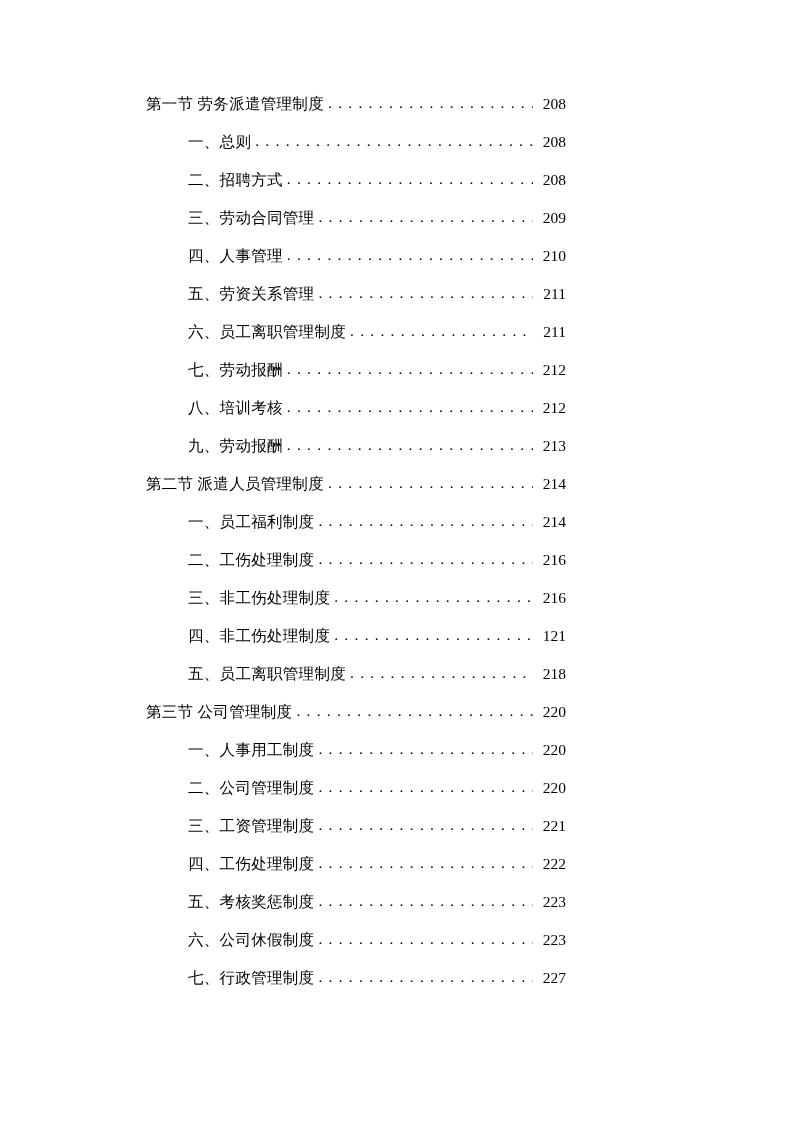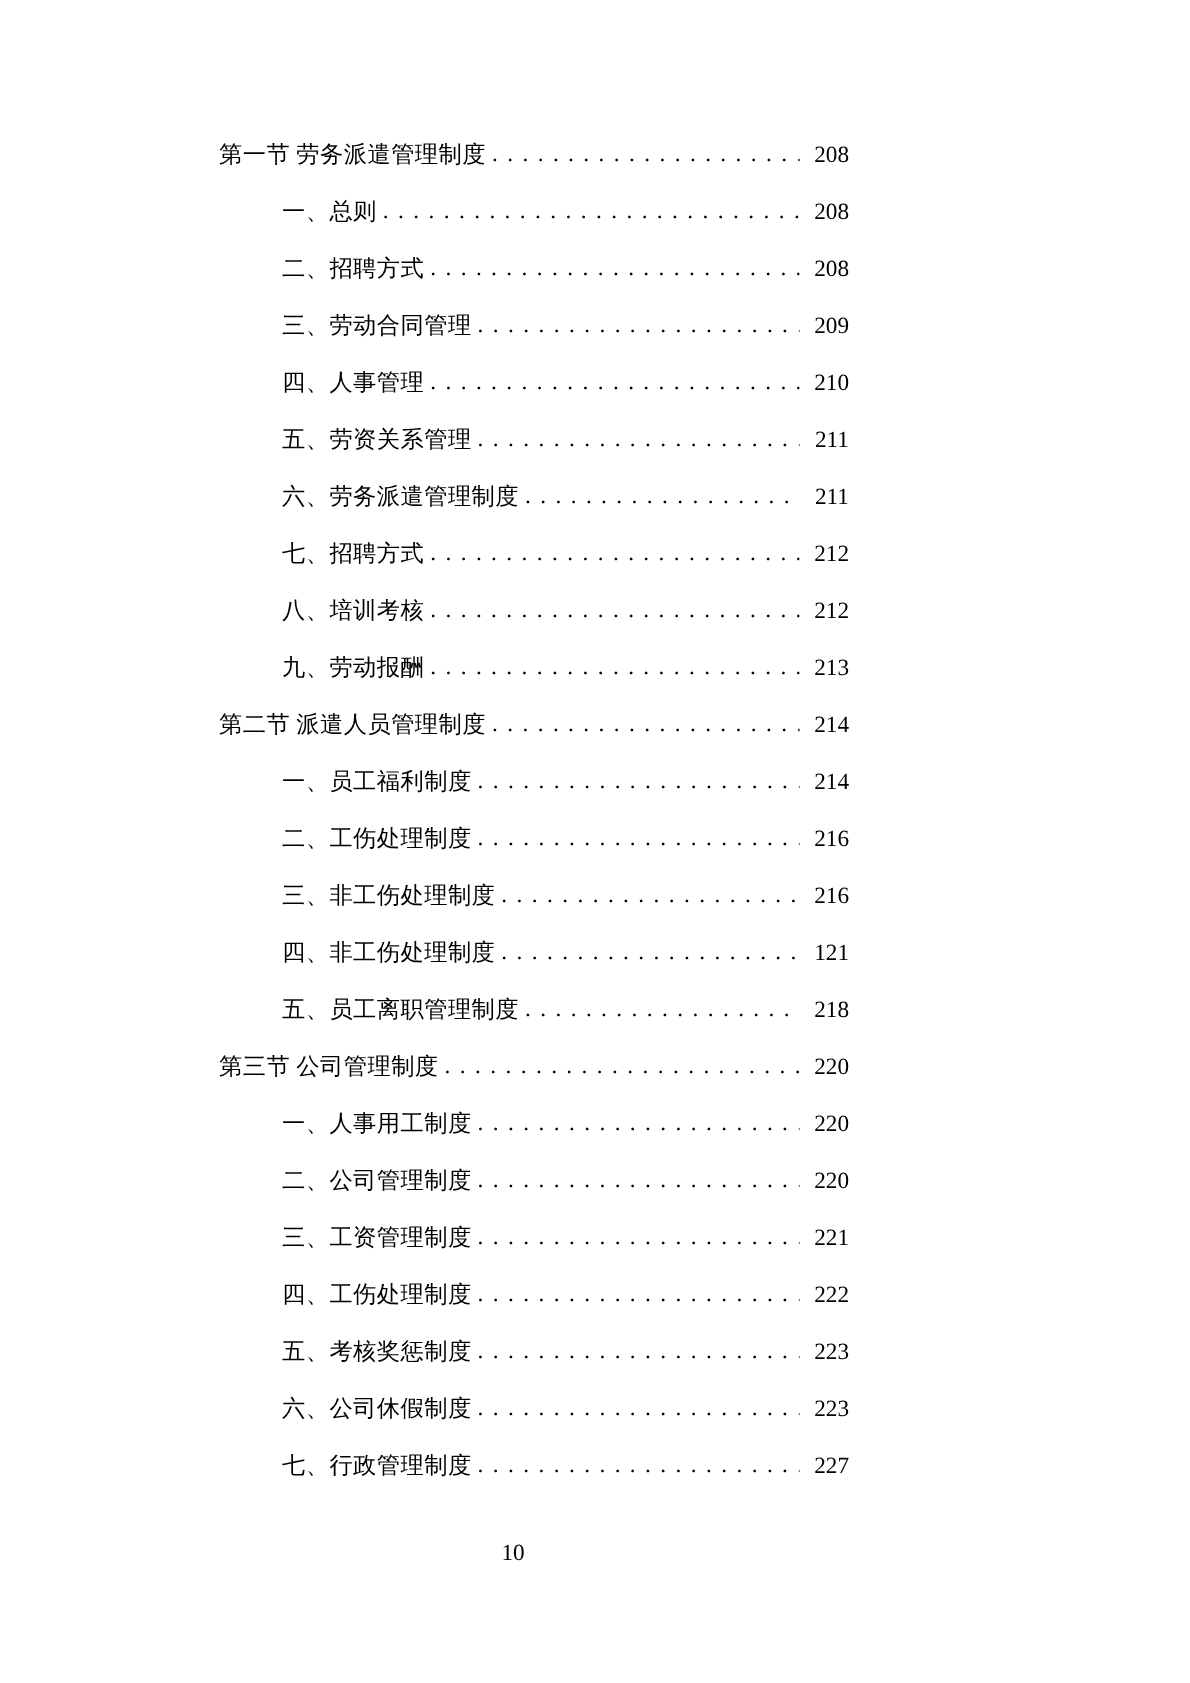"六、劳务派遣管理制度" span.label { text: 劳务派遣 -> 员工离职 }
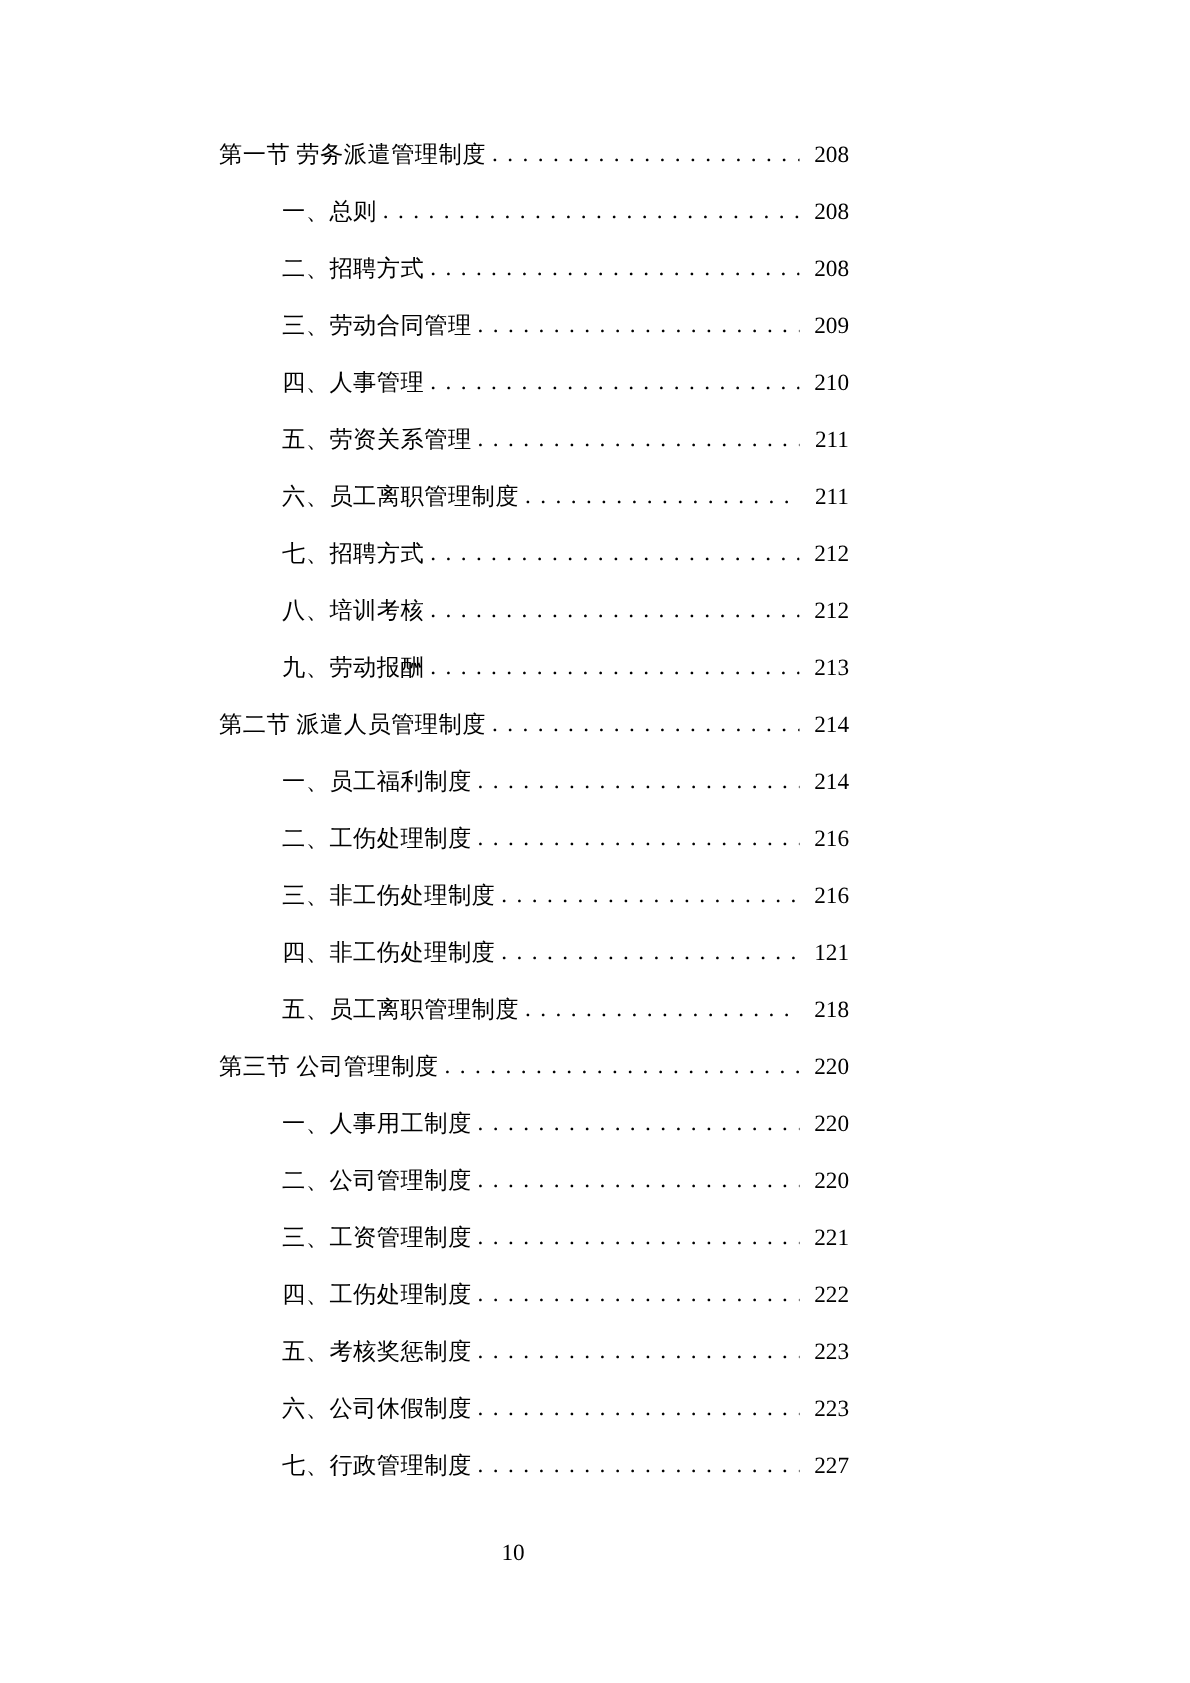"七、招聘方式" span.label { text: 招聘方式 -> 劳动报酬 }
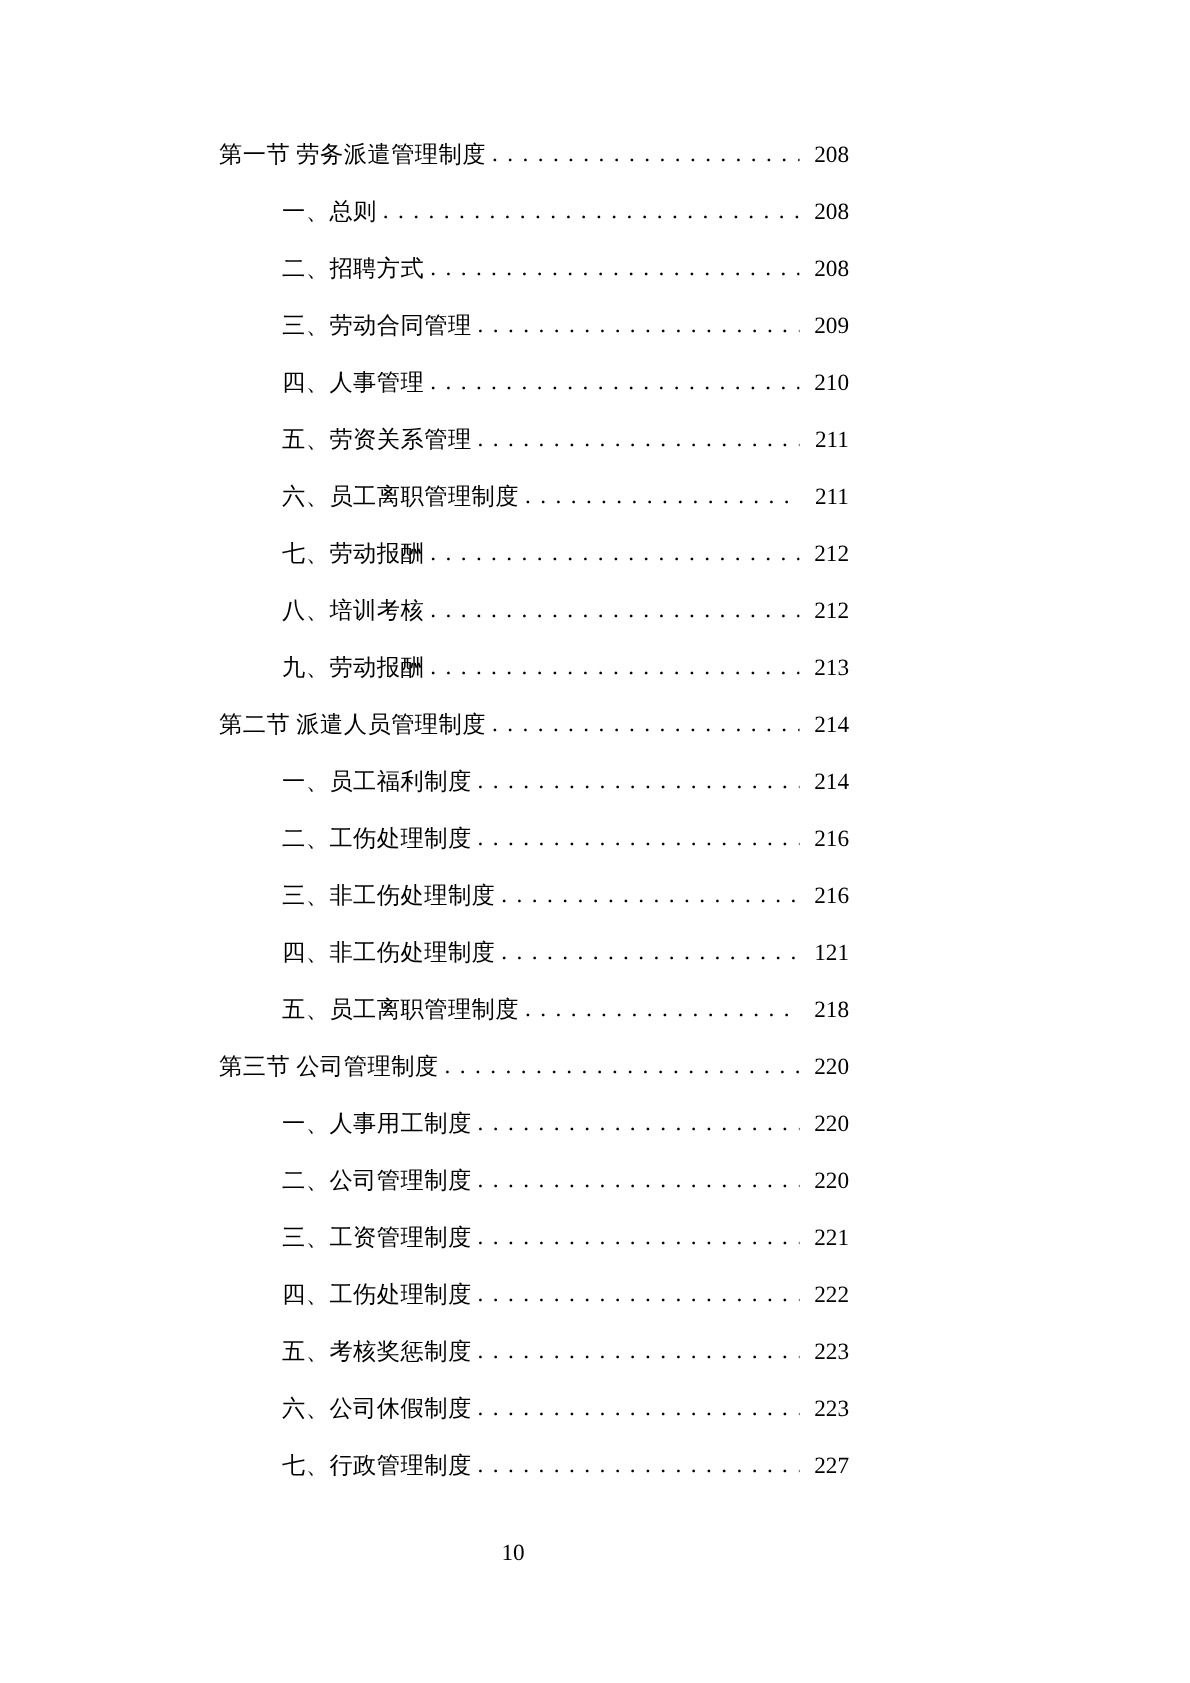"10" div.folio { html: <div>10</div> -> none }
